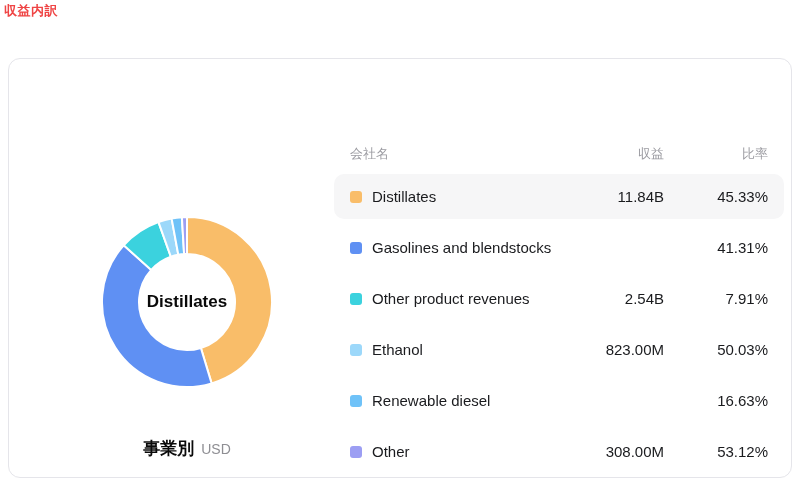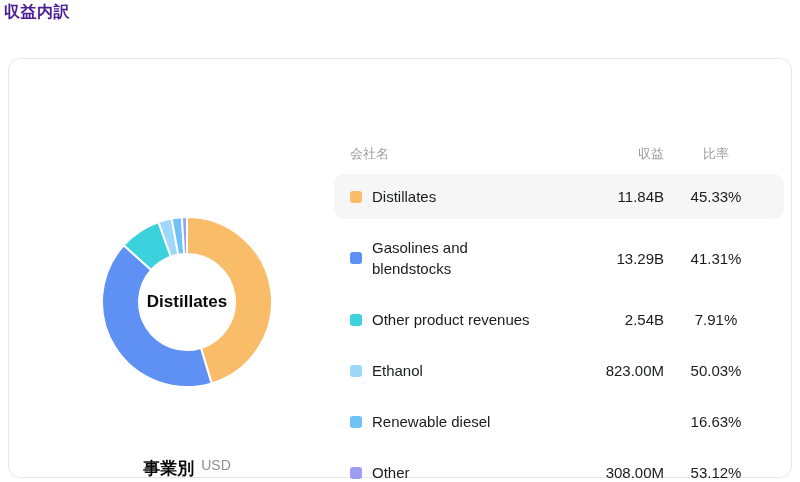"収益内訳" .page-title { color: #4c1d95 -> #ef4444; font-size: 16px -> 13px }
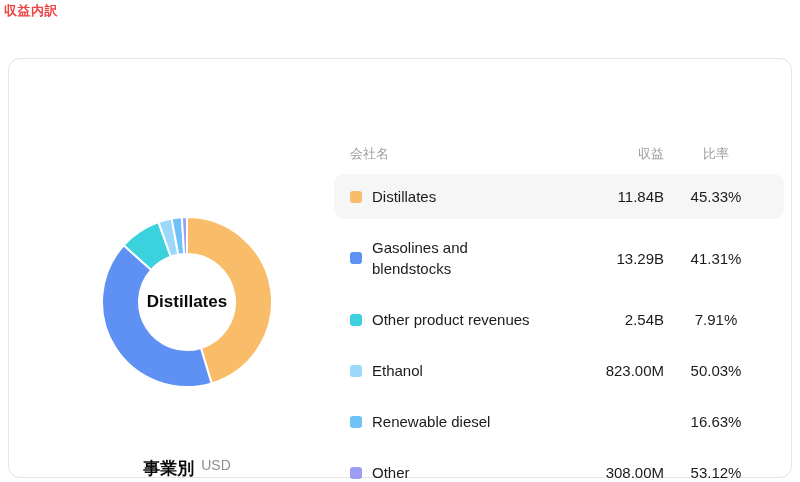"比率" .col-ratio { text-align: center -> right }
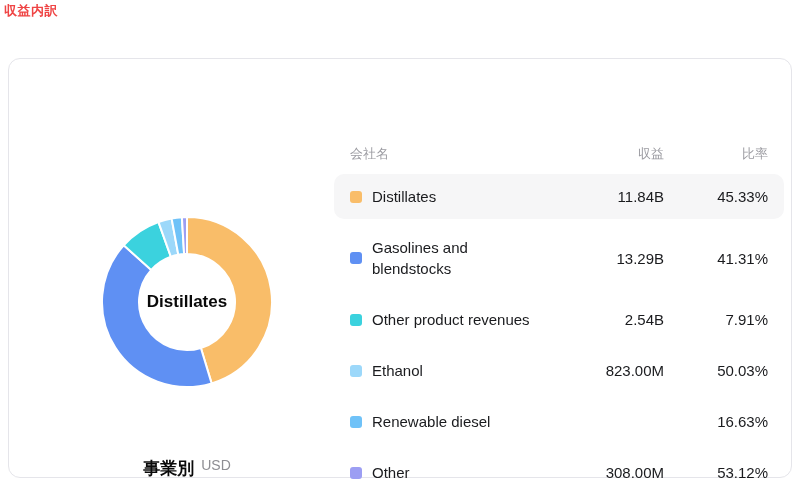"13.29B" div.col-rev { html: <div>13.29B</div> -> none }
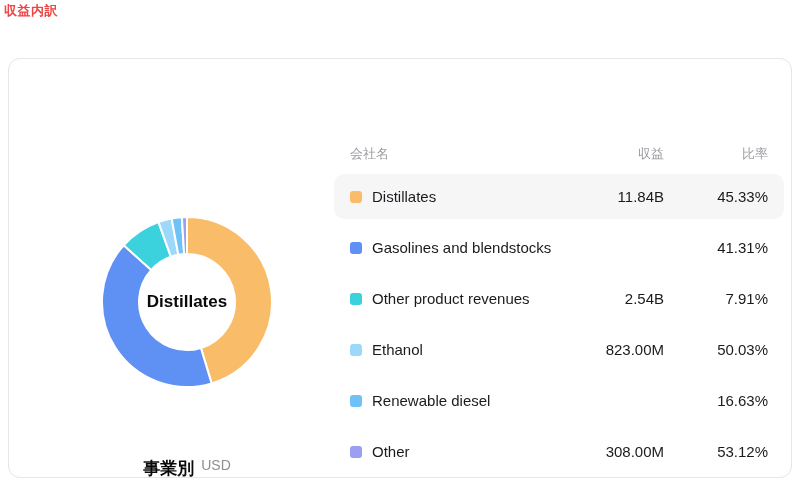"事業別" .donut-caption { align-items: flex-start -> center; margin-top: 20px -> none }
